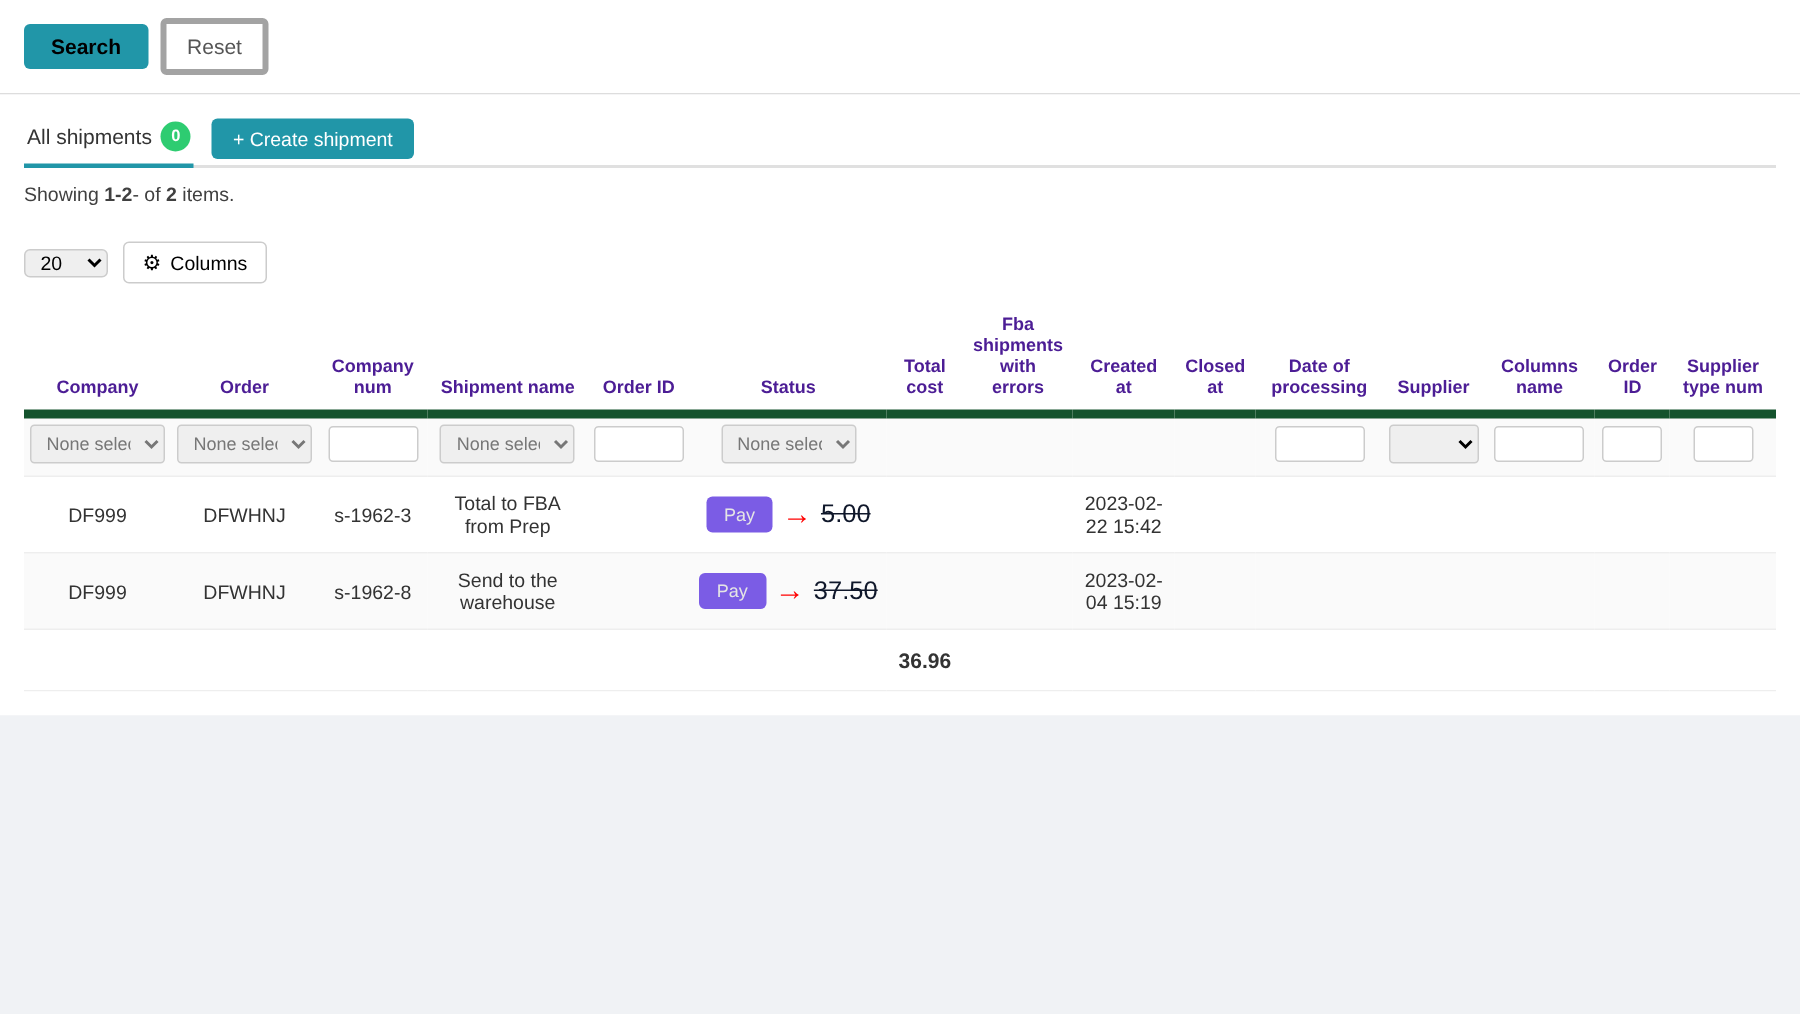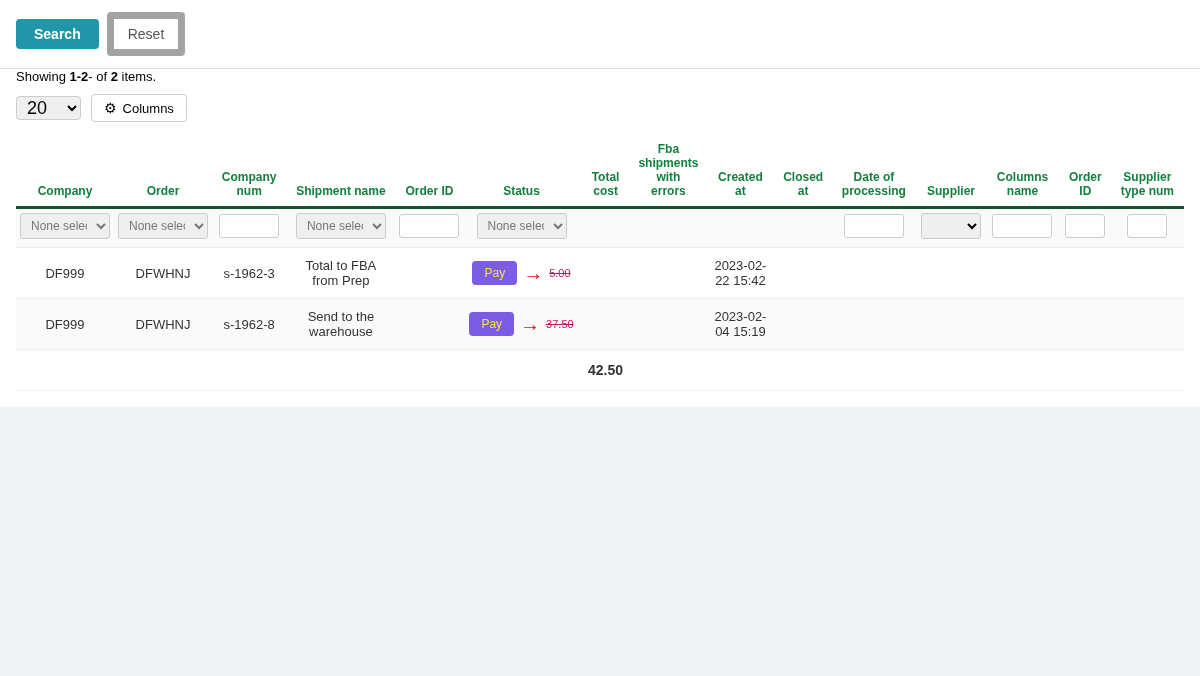"Search" .btn-search { color: #ffffff -> #000000 }
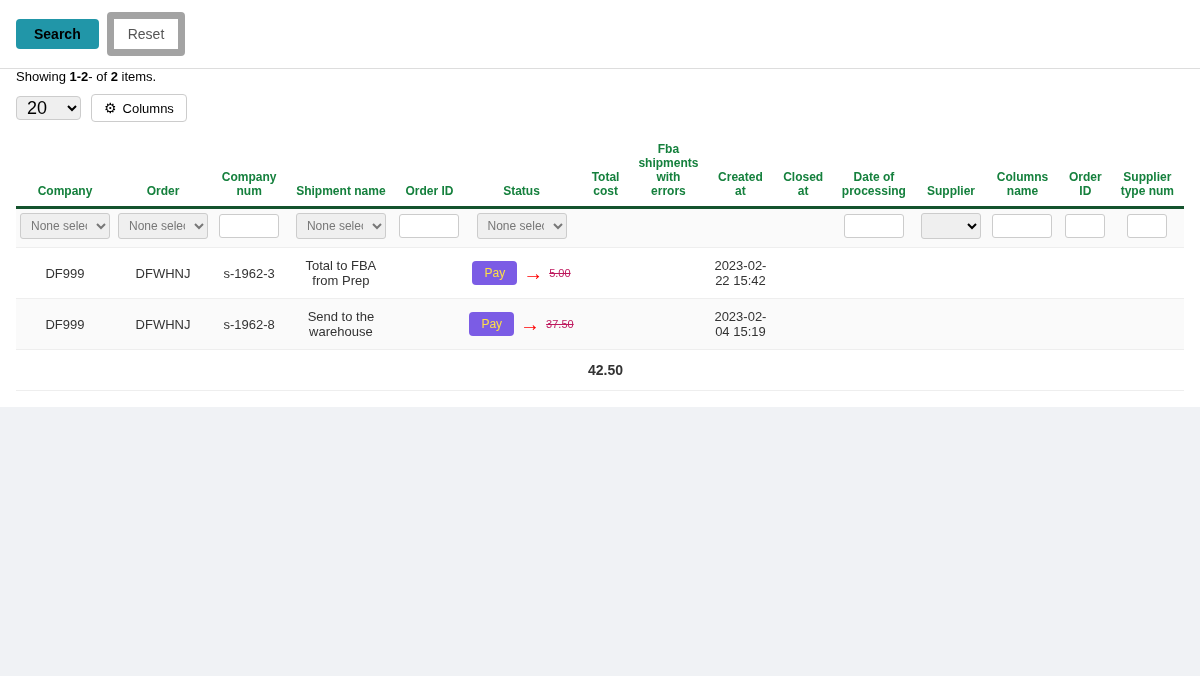"Reset" .btn-reset { border: 7px solid #a3a3a3 -> 4px solid #a3a3a3 }
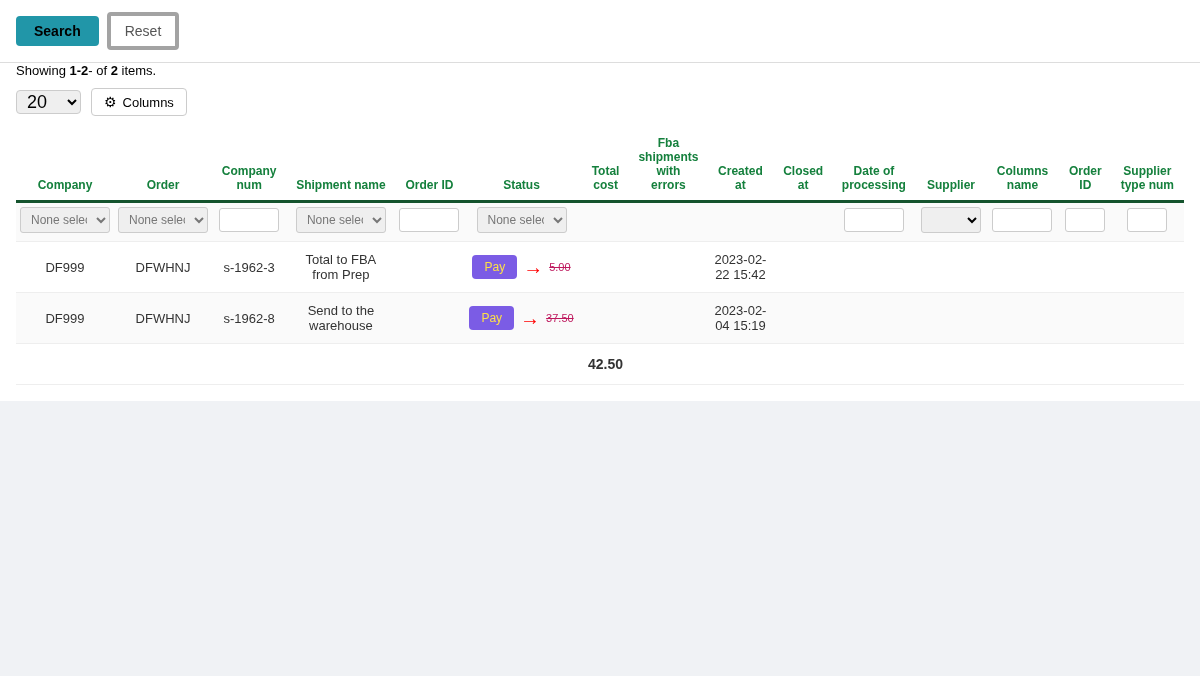"All shipments" div.tabs-row { html: none -> <div> <div> <span>All shipments</span> <span>0</span> </div> <button> <span>+ Create shipment</span> </button> </div> }
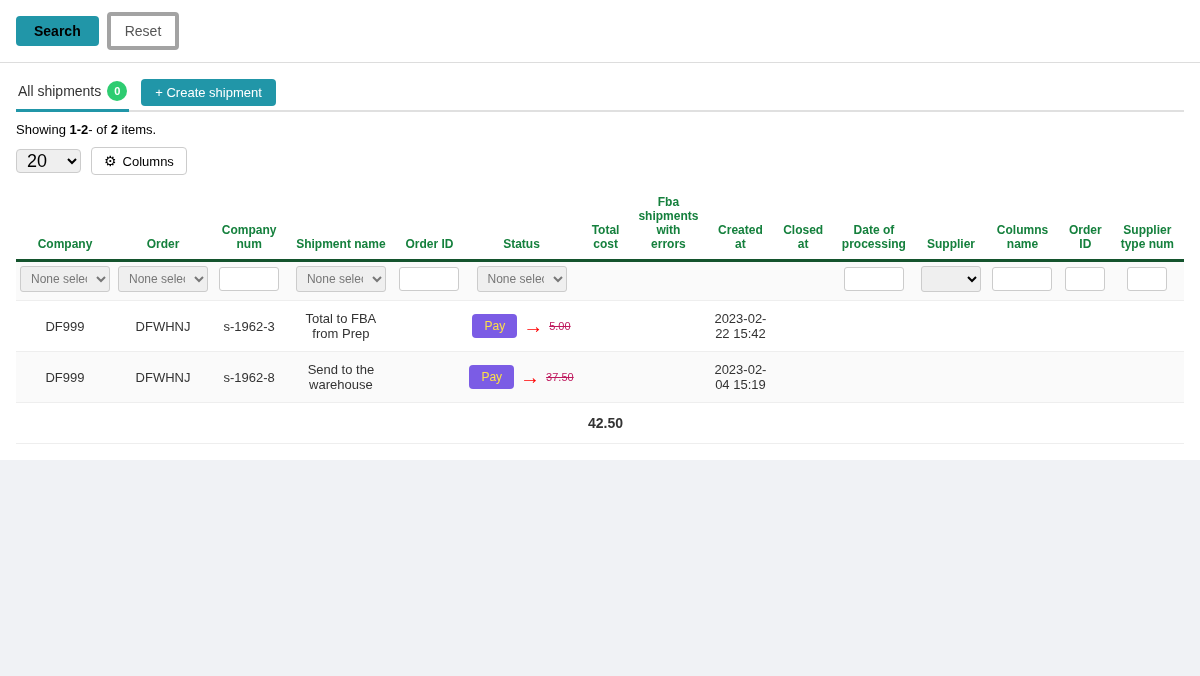"Showing 1-2- of 2 items." .showing-text { color: #000000 -> #404040; margin-bottom: 10px -> 24px }
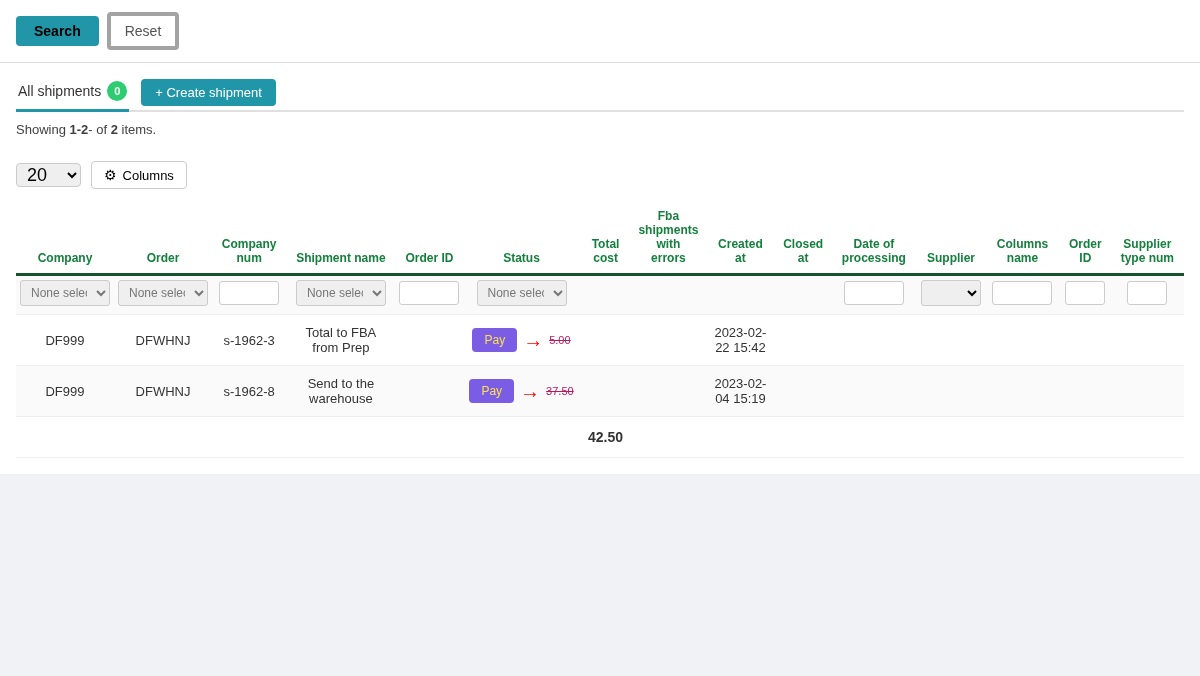"20" .per-page-select { font-size: 18px -> 13px }
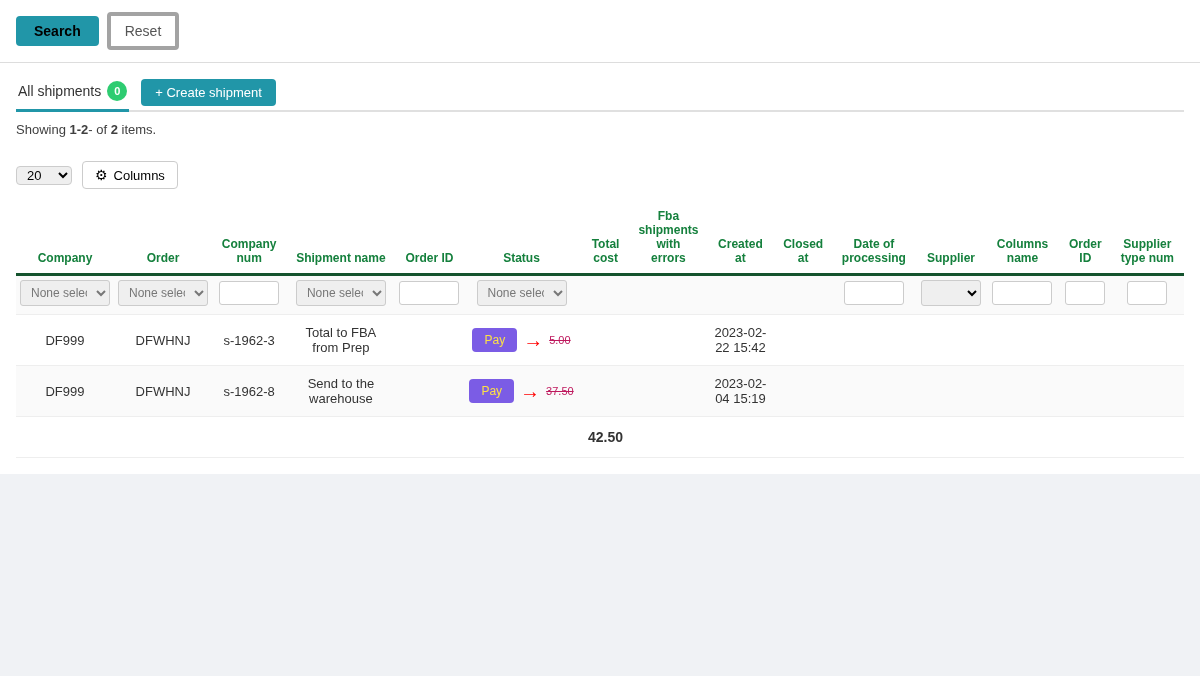"Fba shipments with errors" thead th { border-bottom: 3px solid #14532d -> 6px solid #14532d; color: #15803d -> #4c1d95 }
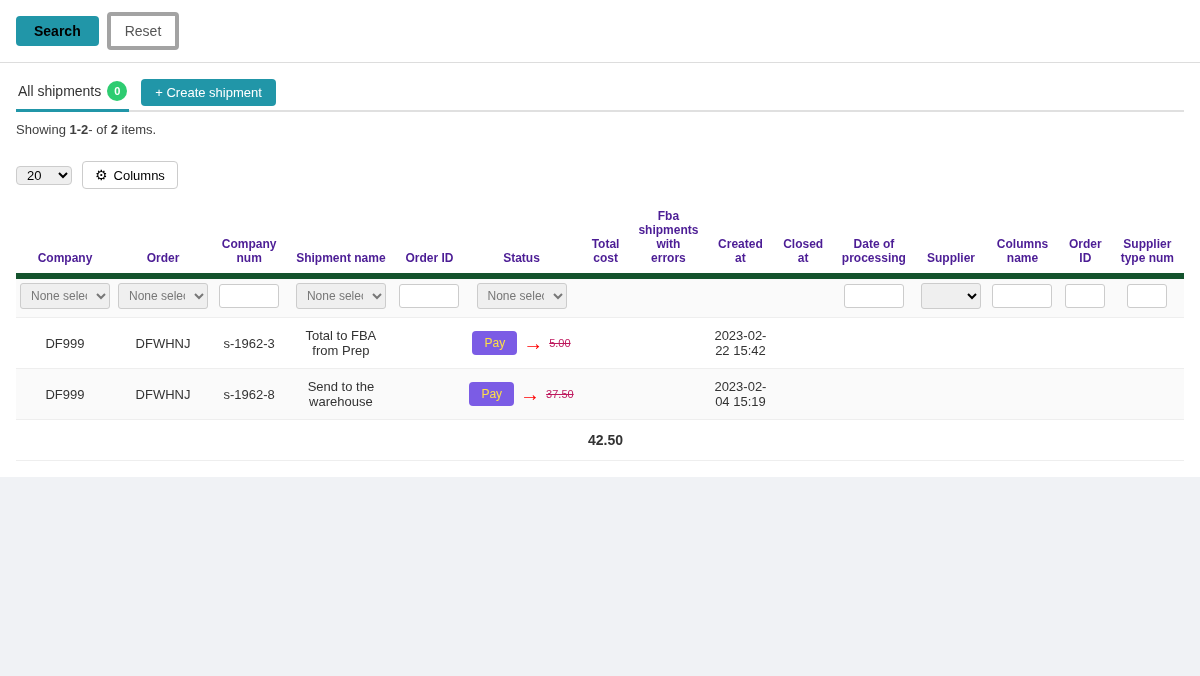"Pay" .btn-pay { color: #fde047 -> #e5e5e5 }
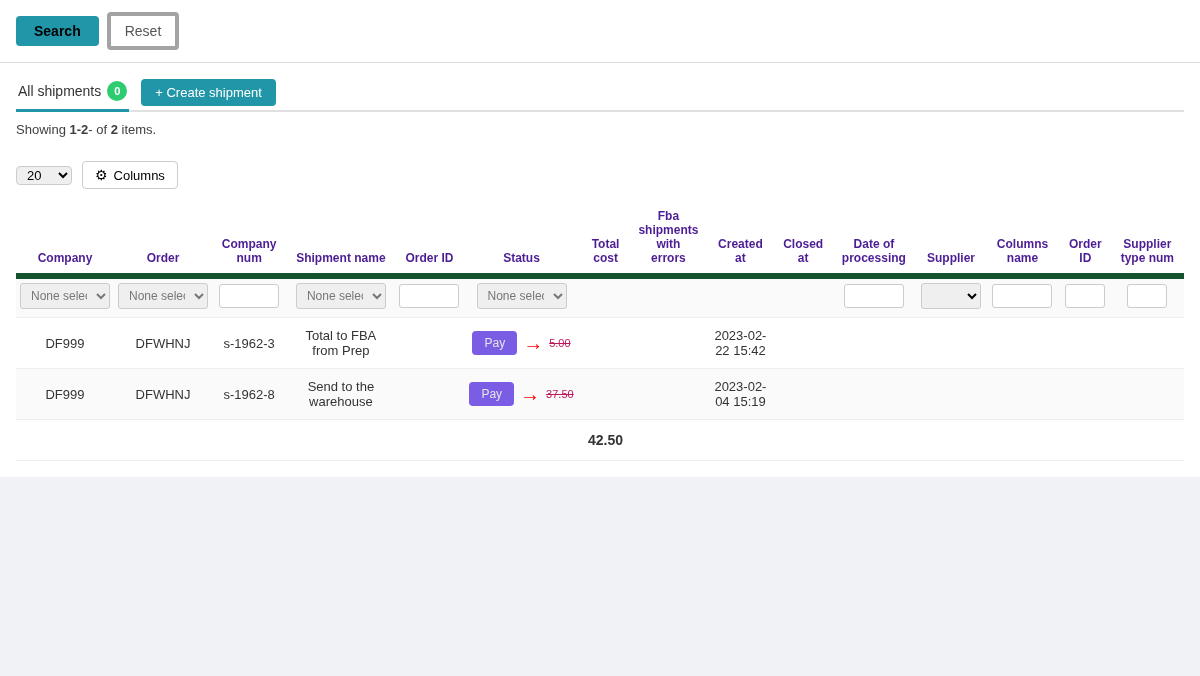"5.00" .strikethrough { color: #be185d -> #0f172a; font-size: 11px -> 17px }
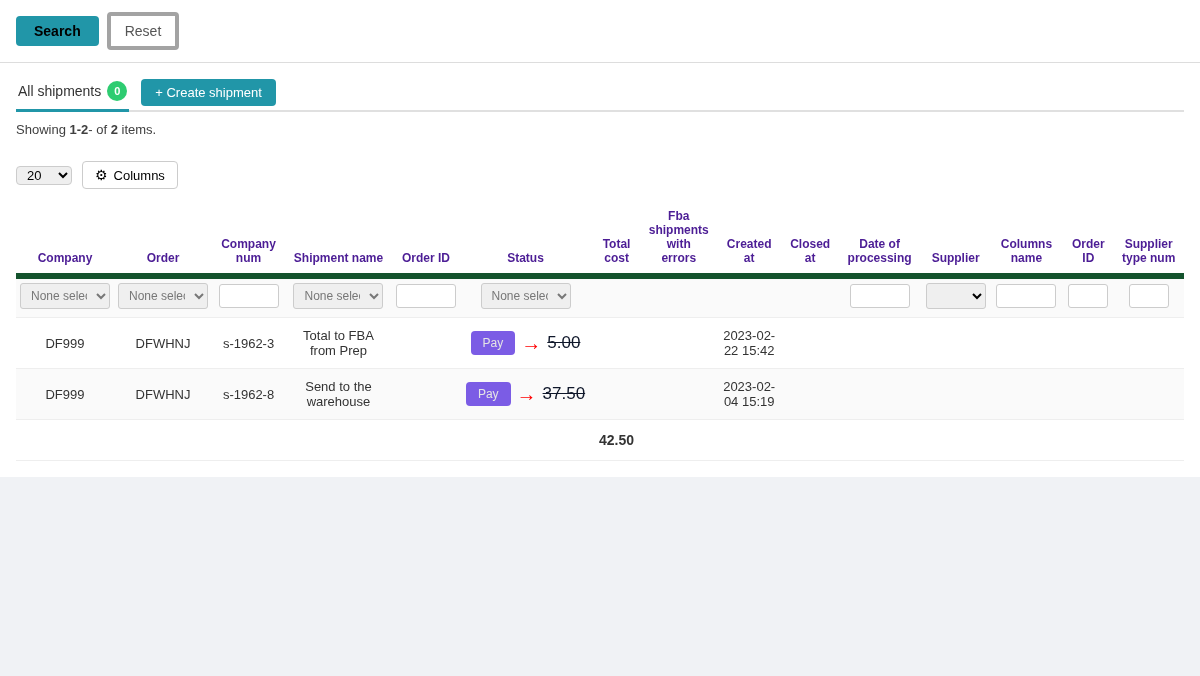"42.50" td { text: 42.50 -> 36.96 }
